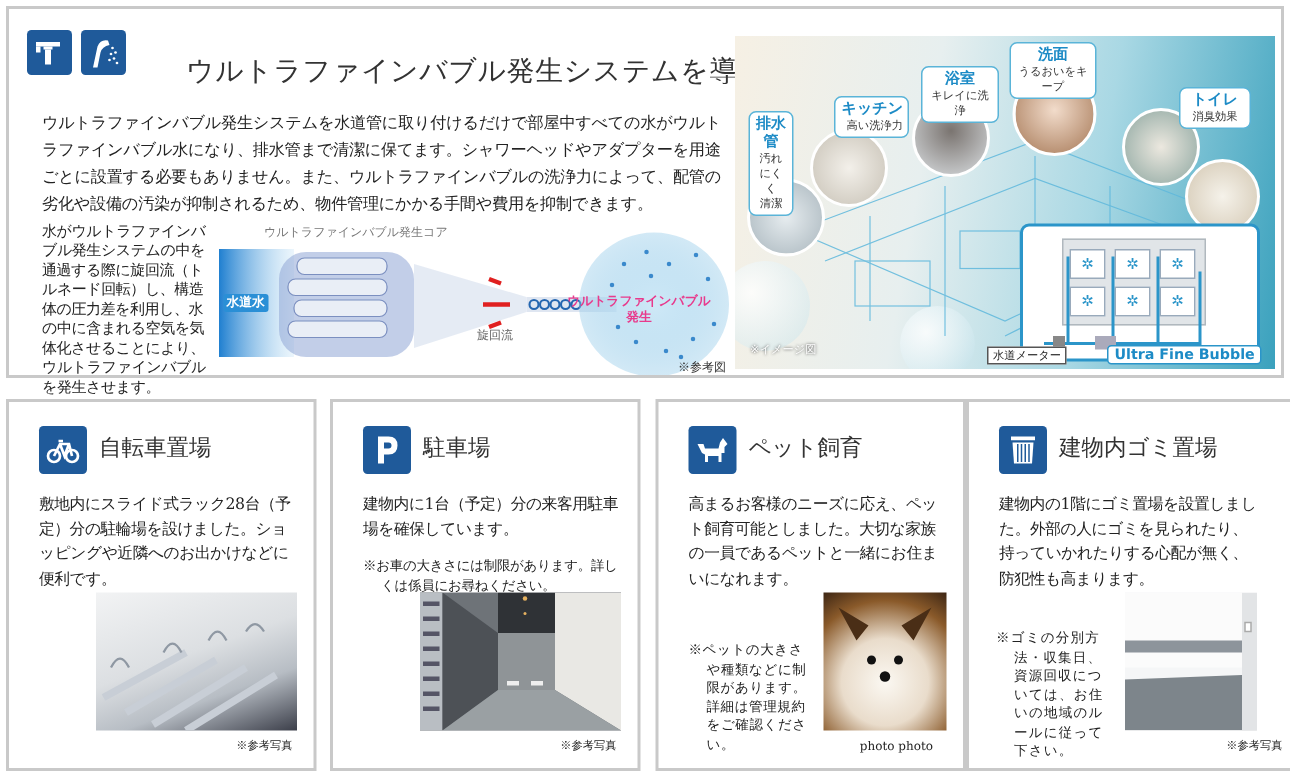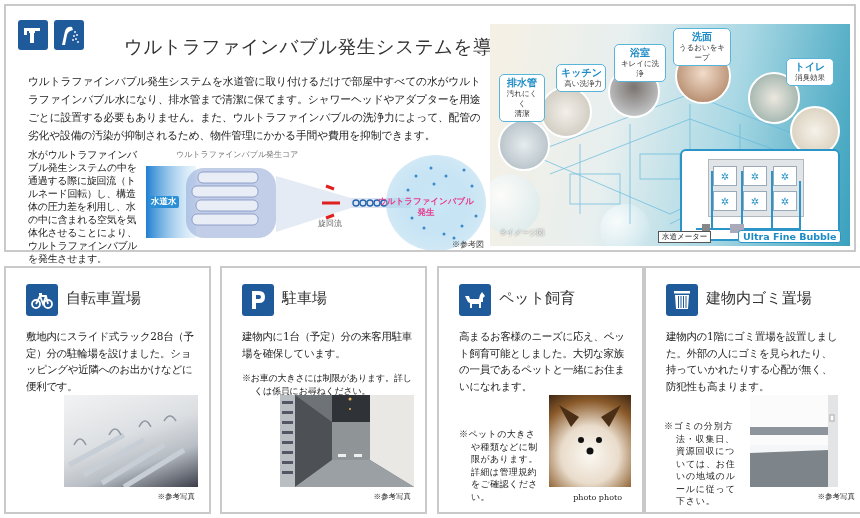"排水管" div.callout { width: 46px -> 30px }
